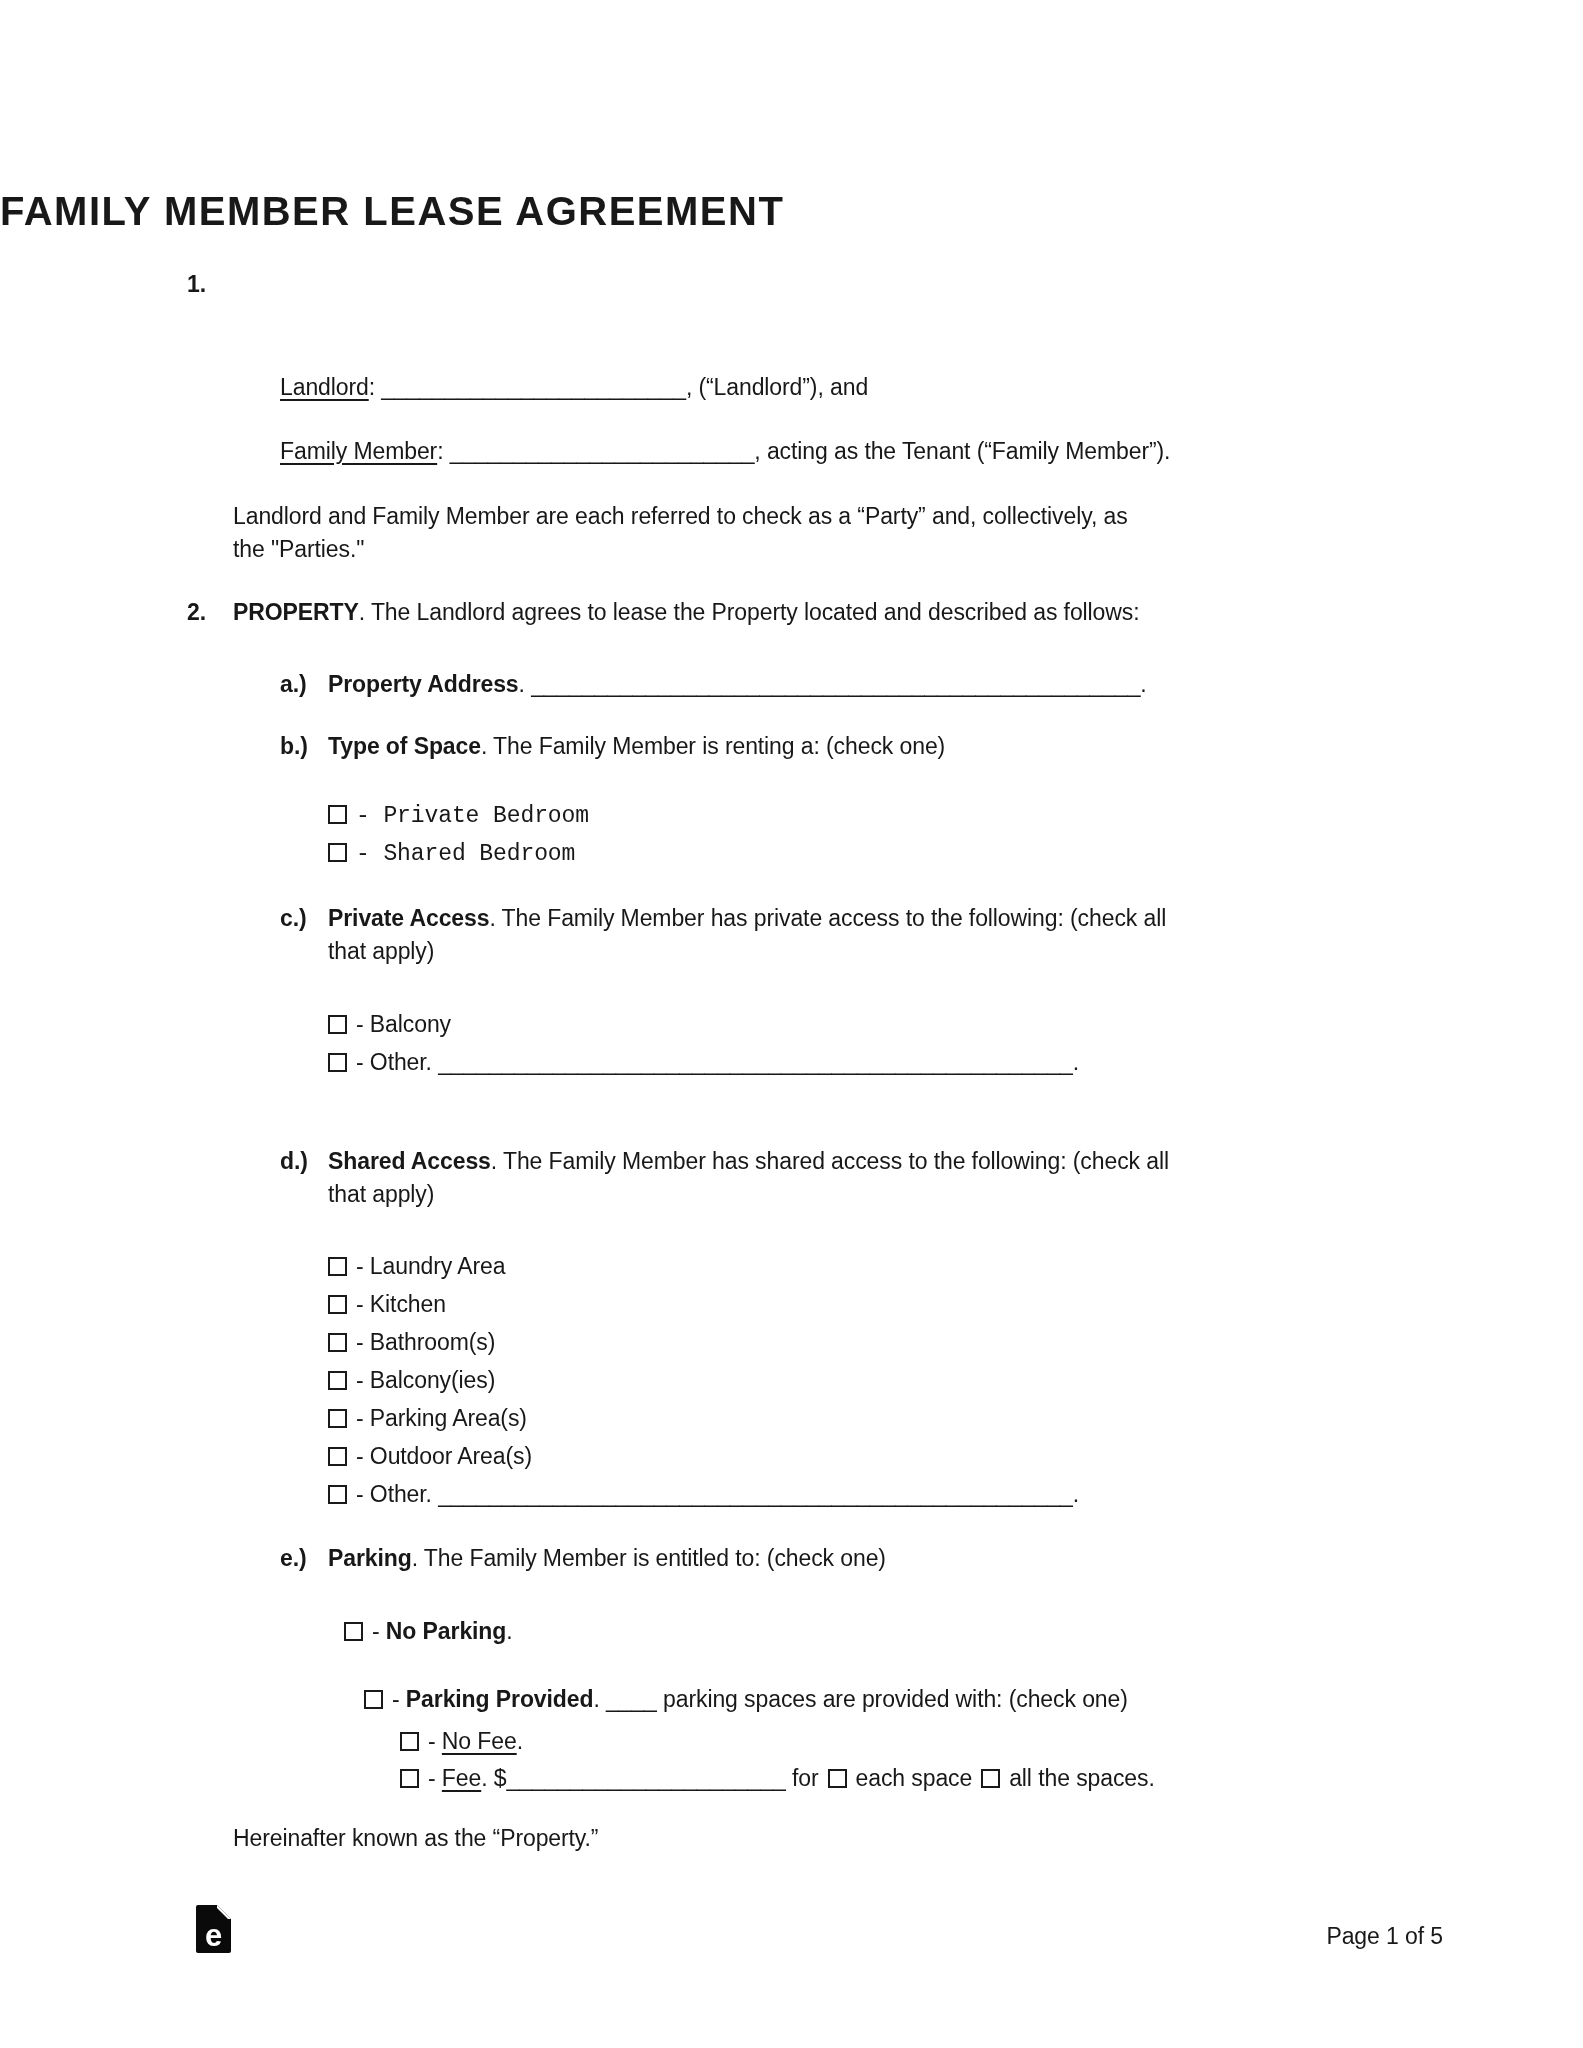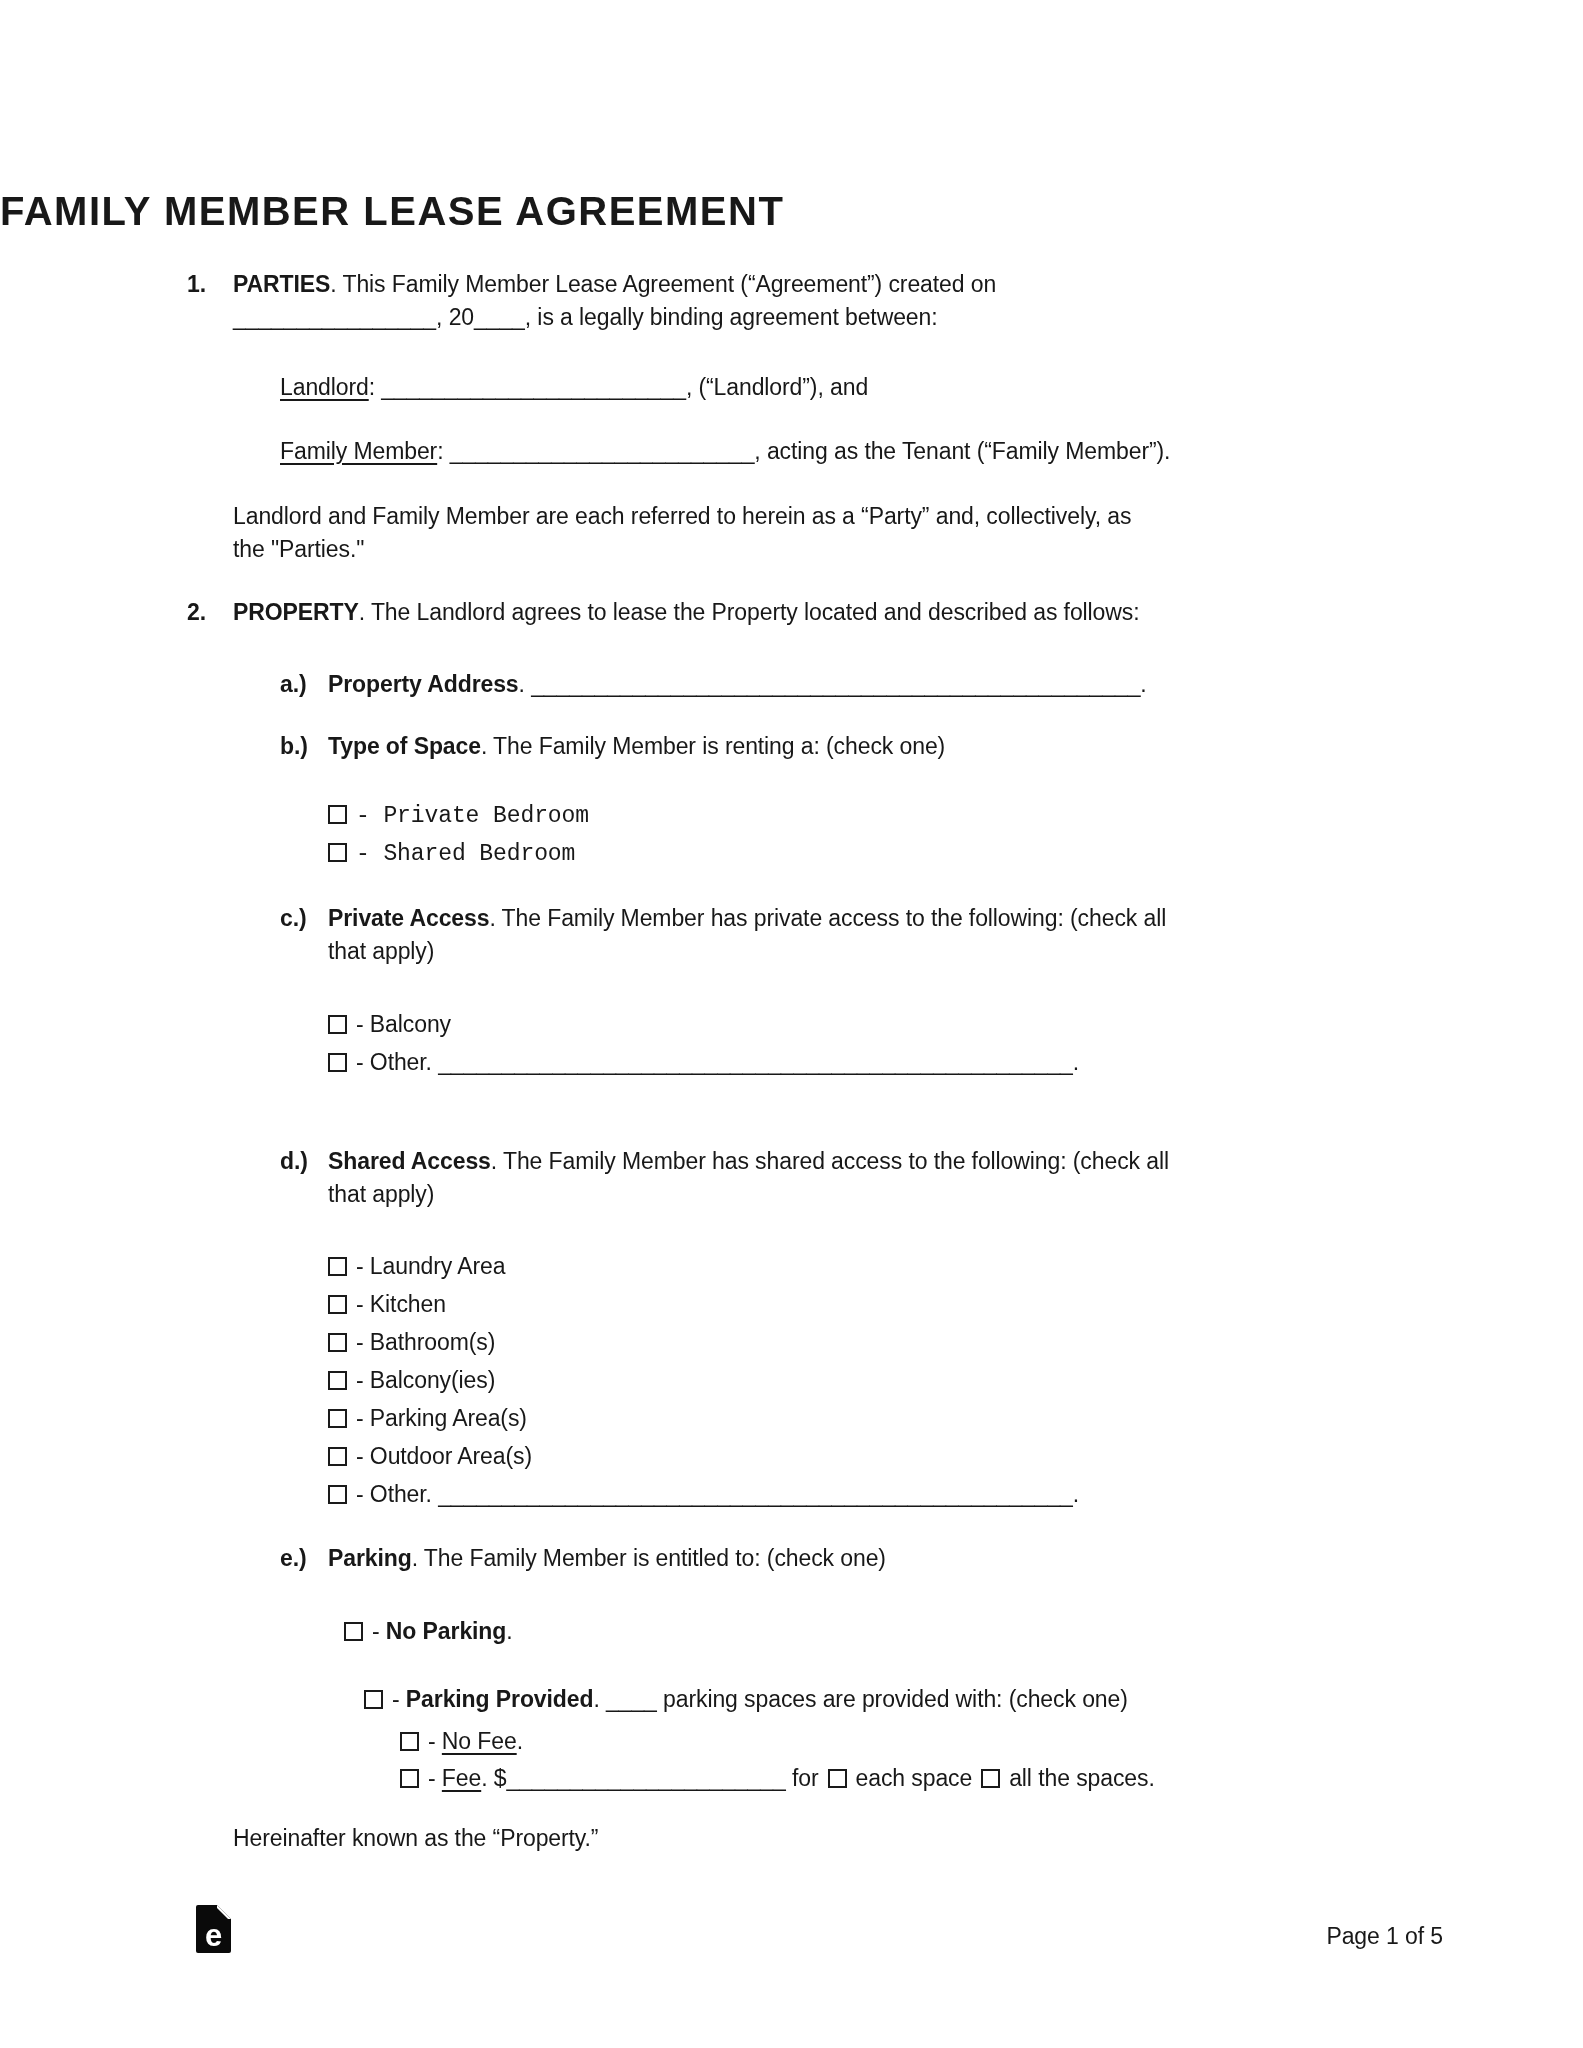"PARTIES. This Family Member Lease" div { html: <div> <div><b>PARTIES</b><span>. This Family Member Lease Agreement (“Agreement”) created on</span></div> <div><span>________________, 20____, is a legally binding agreement between:</span></div> </div> -> none }
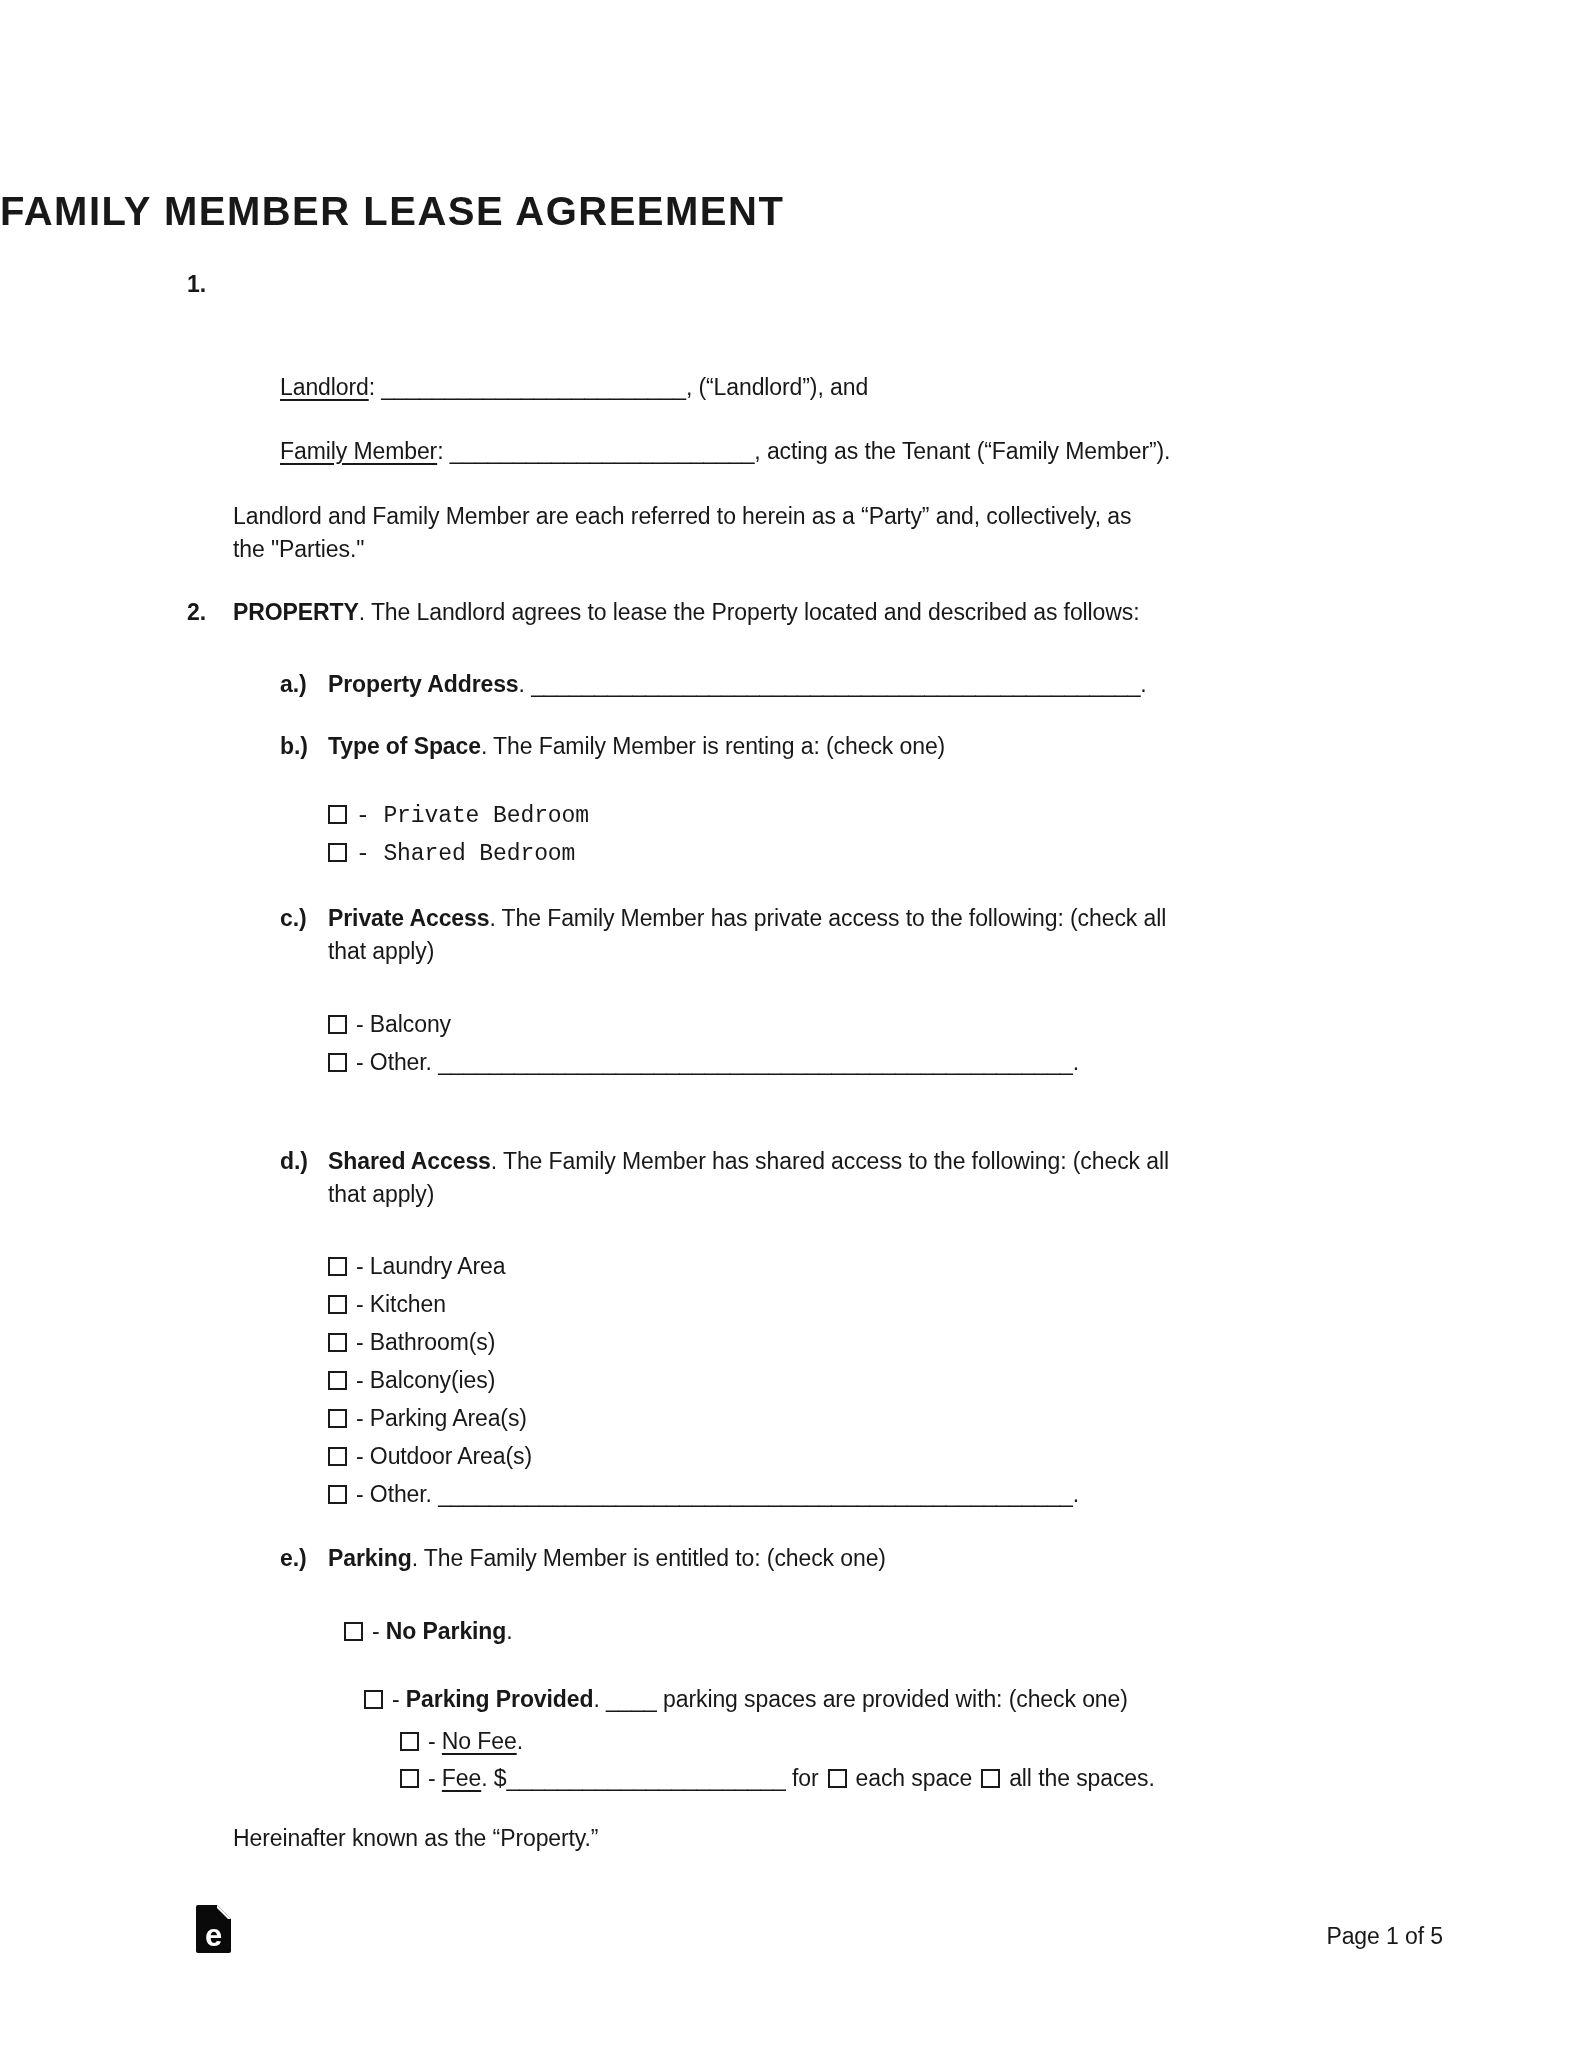"Landlord and Family Member are" div.ln { text: herein -> check }
